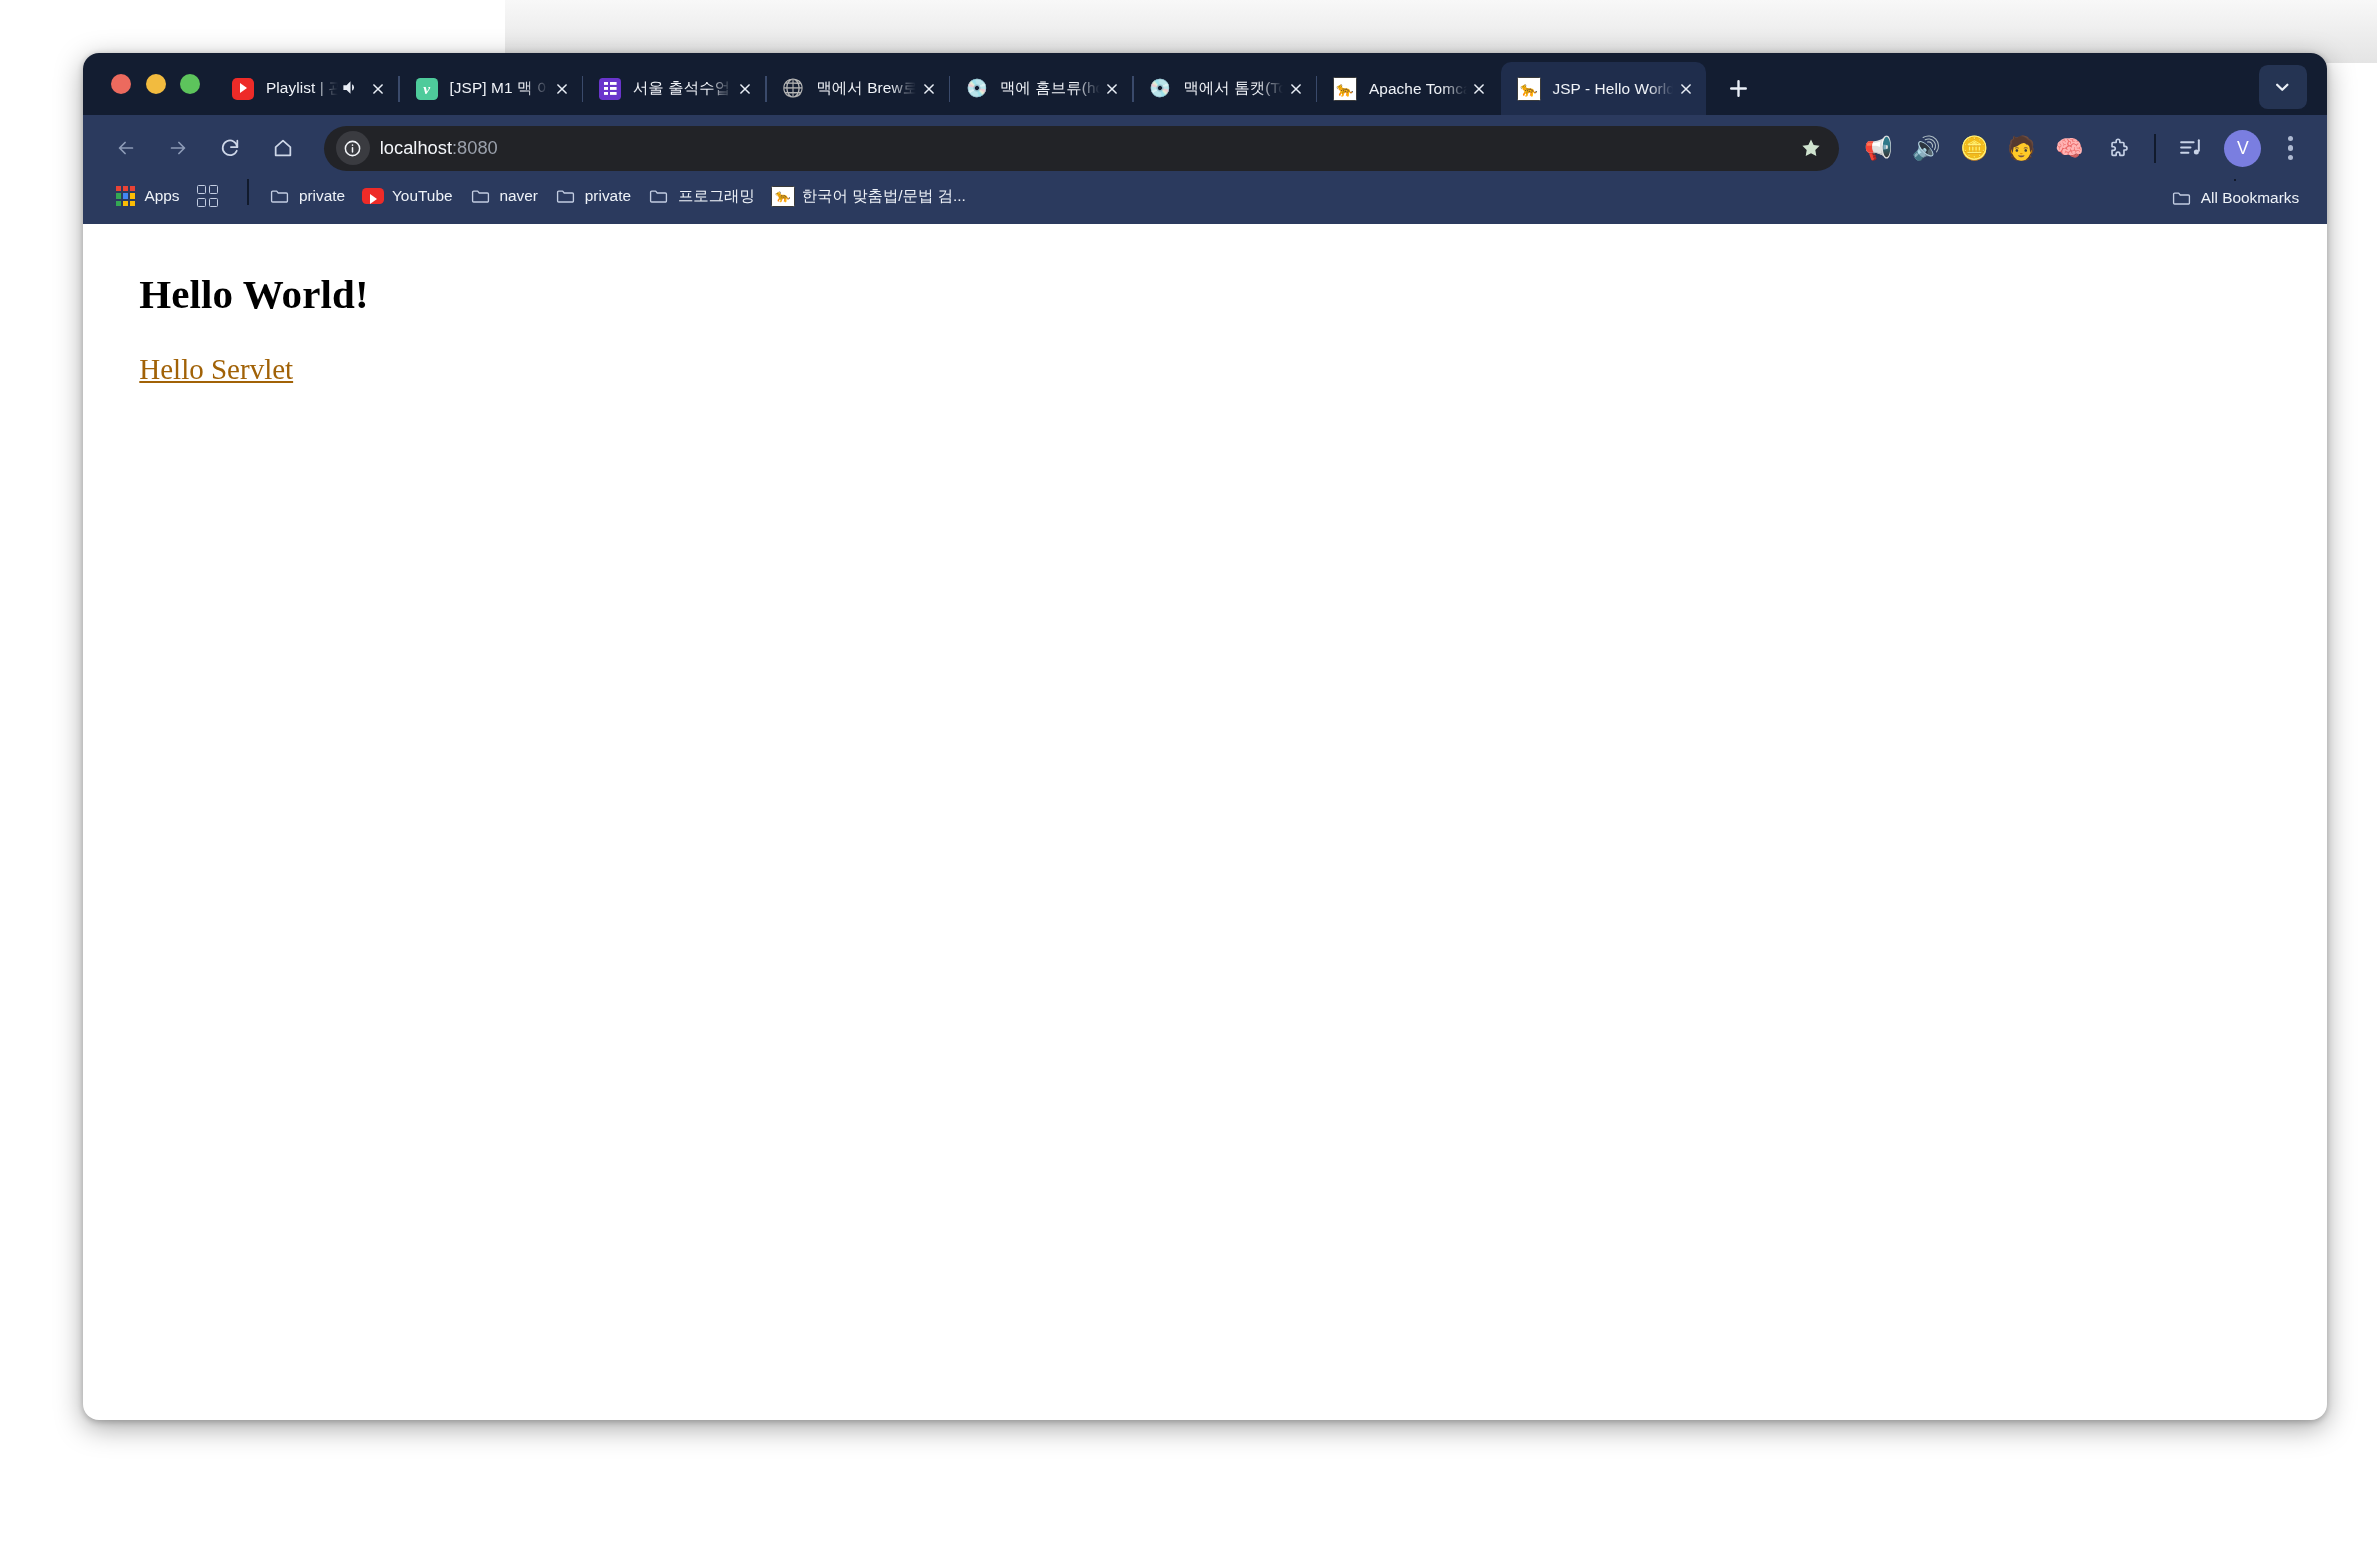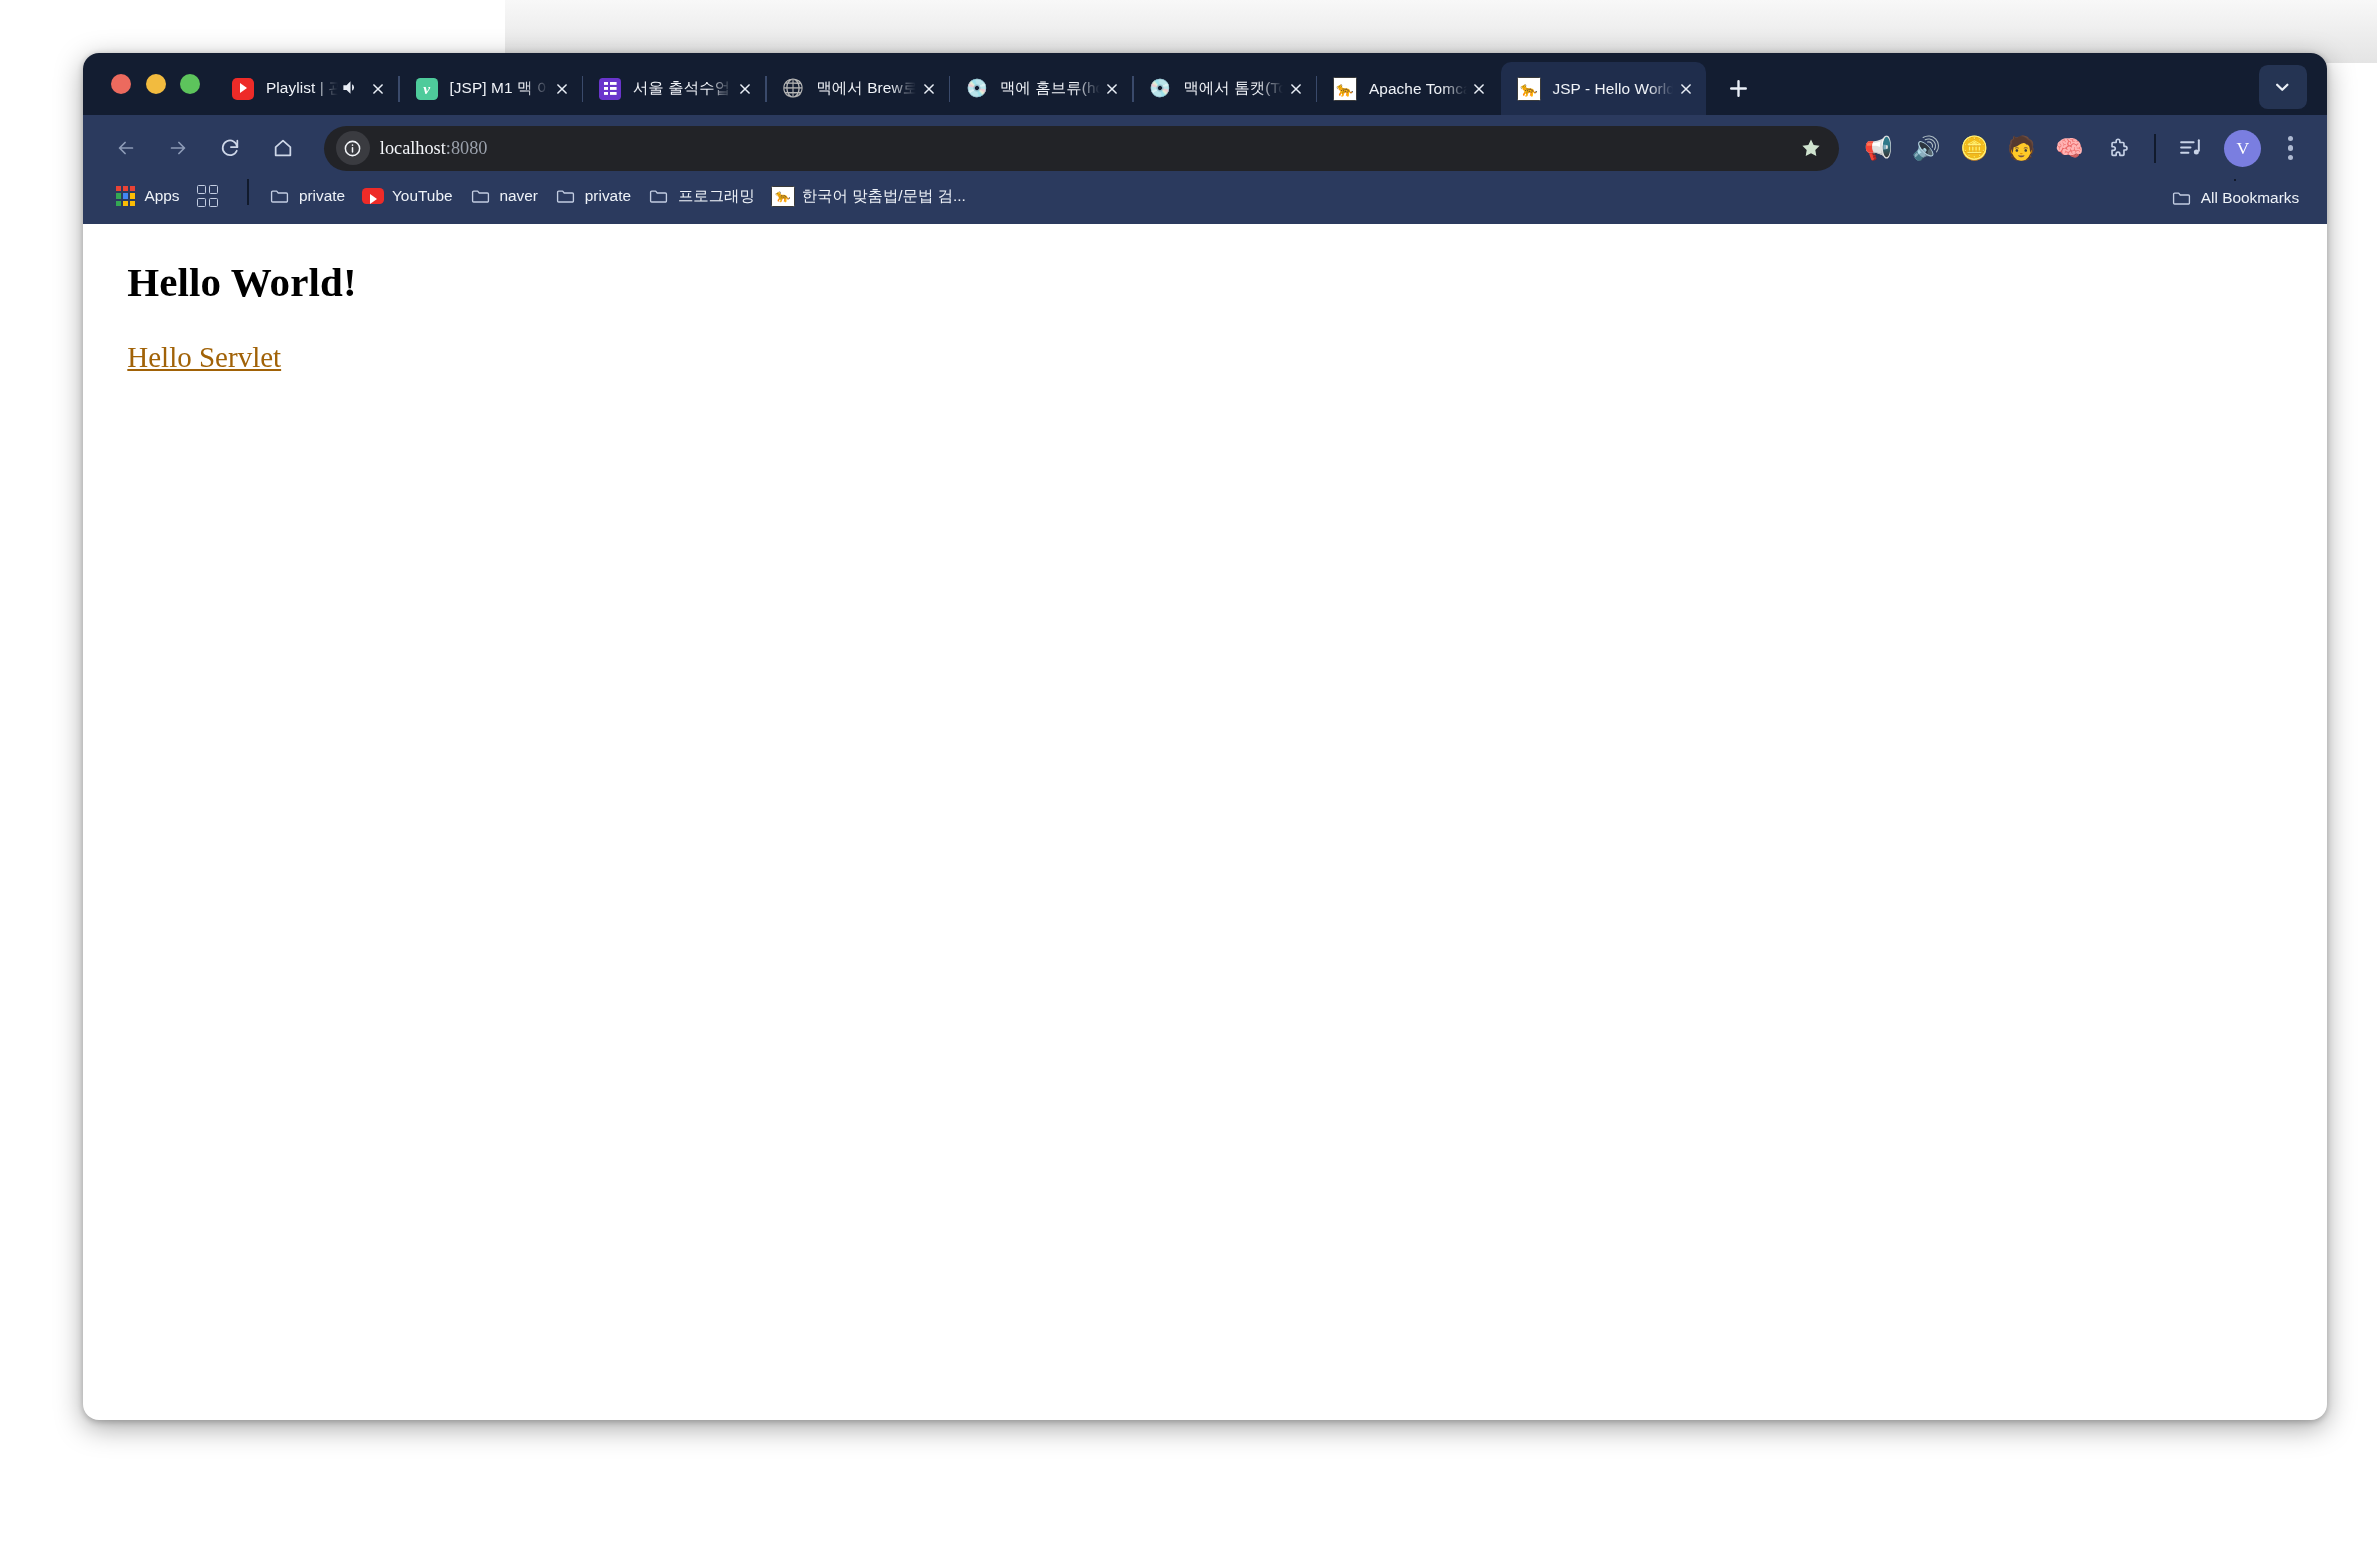"localhost:8080" #toolbar { font-family: Liberation Serif, serif -> none }
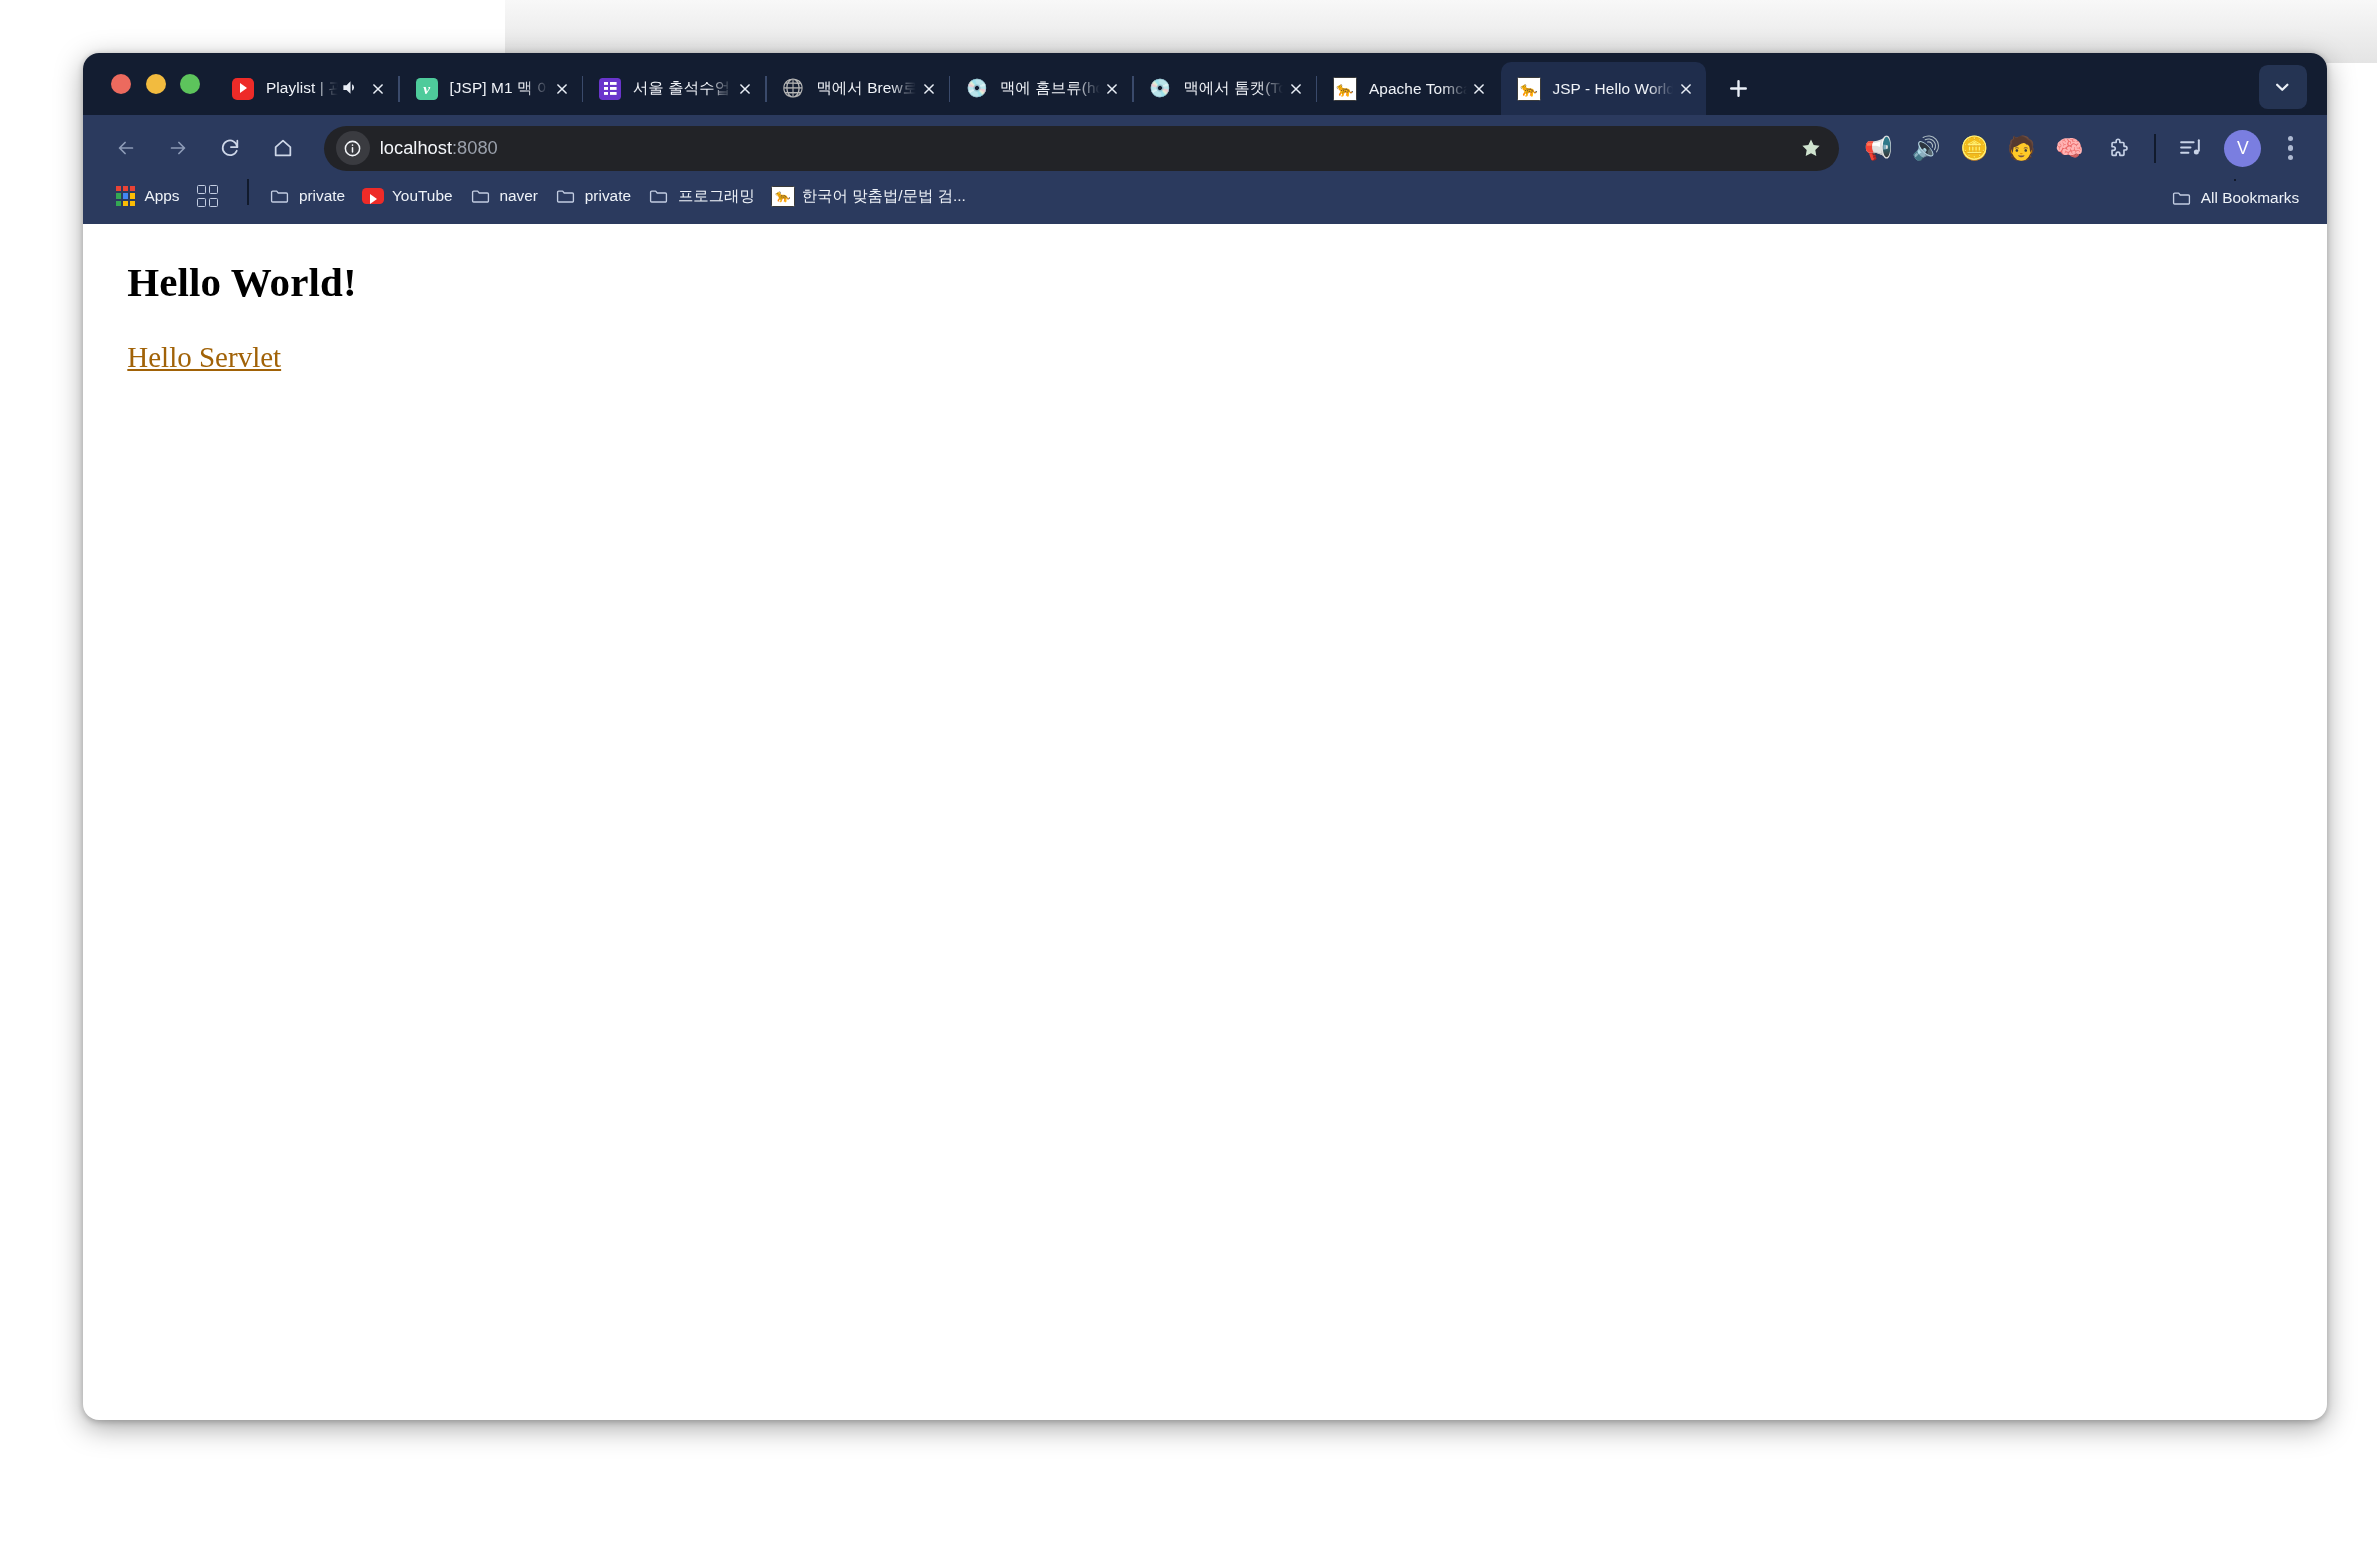"Hello World!" #page { padding: 0 -> 12px }
